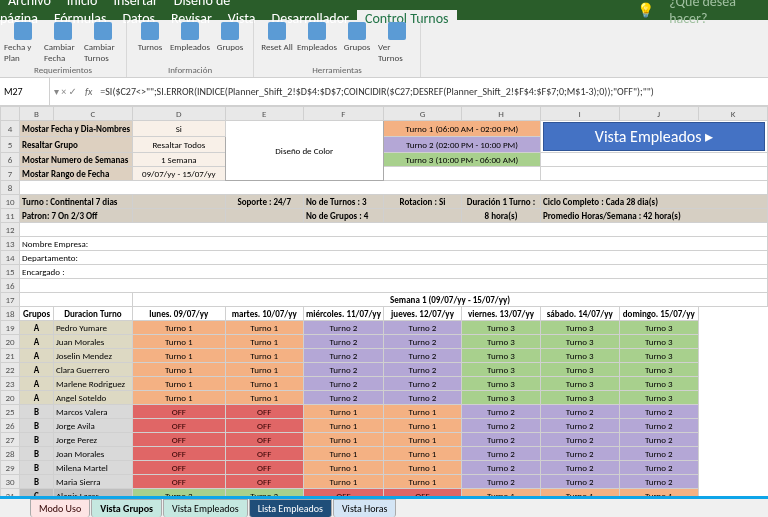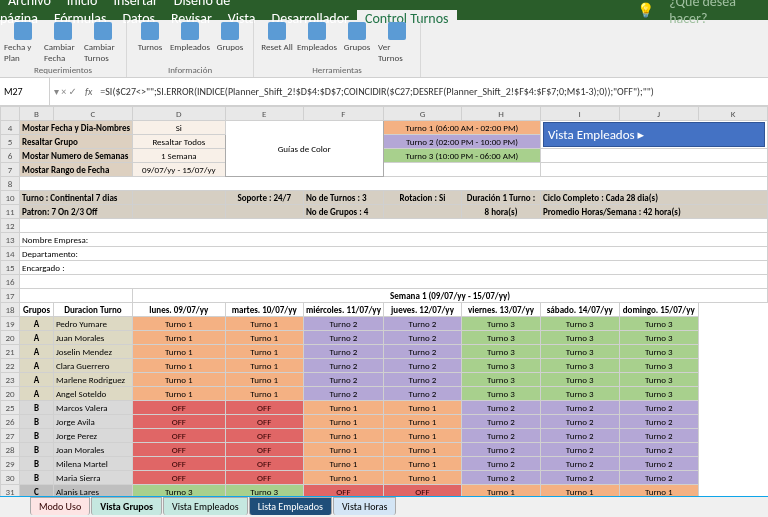"Vista Empleados ▸" .navybtn { font-size: 13px -> 16px; text-align: left -> center }
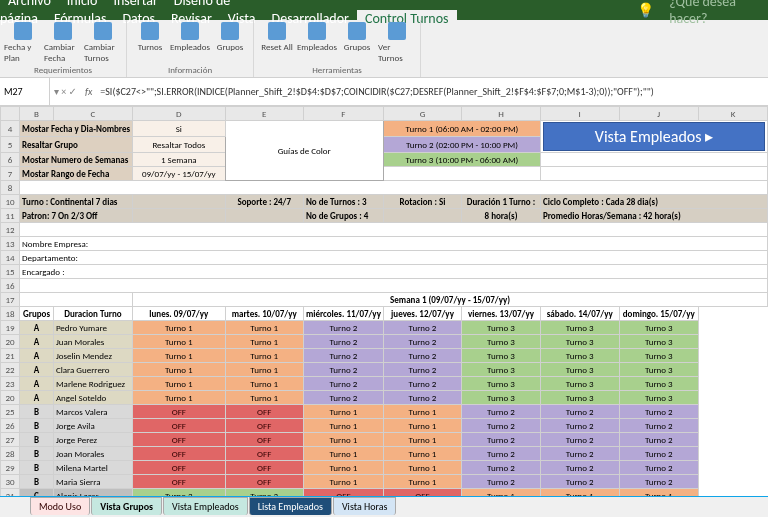"Guías de Color" td.guide { text: Guías -> Diseño }
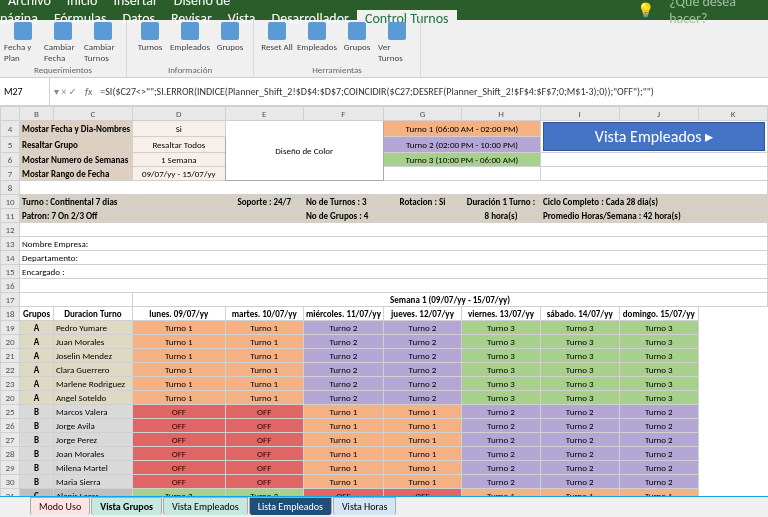"Modo Uso" .tabs { align-items: flex-start -> center; border-top: 1px solid #0ea5e9 -> 3px solid #0ea5e9 }
